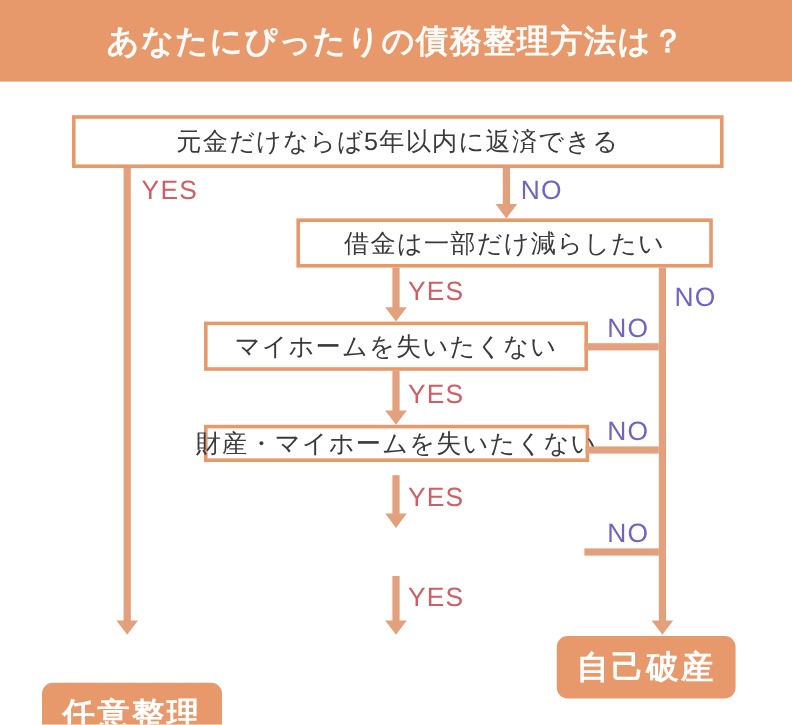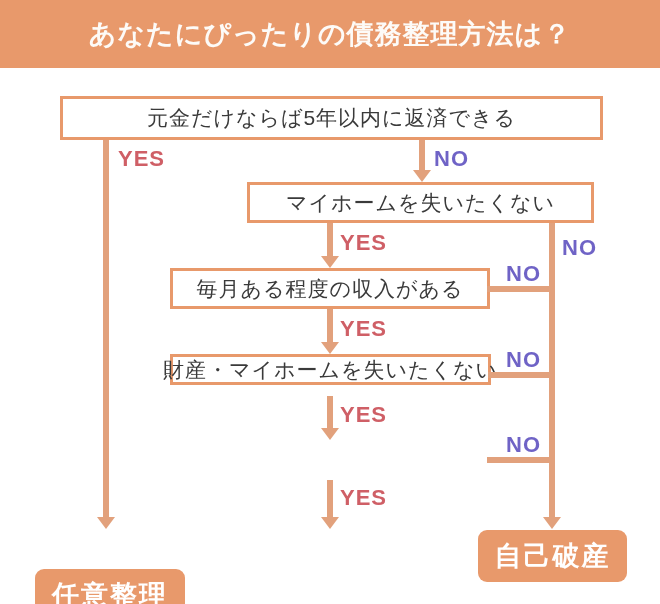"YES" .branch-label { font-weight: bold -> normal }
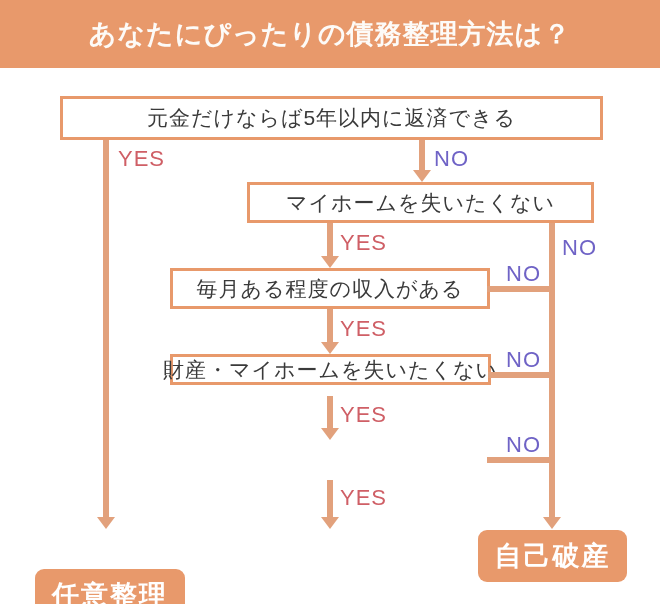"マイホームを失いたくない" span { text: マイホームを失いたくな -> 借金は一部だけ減らした }
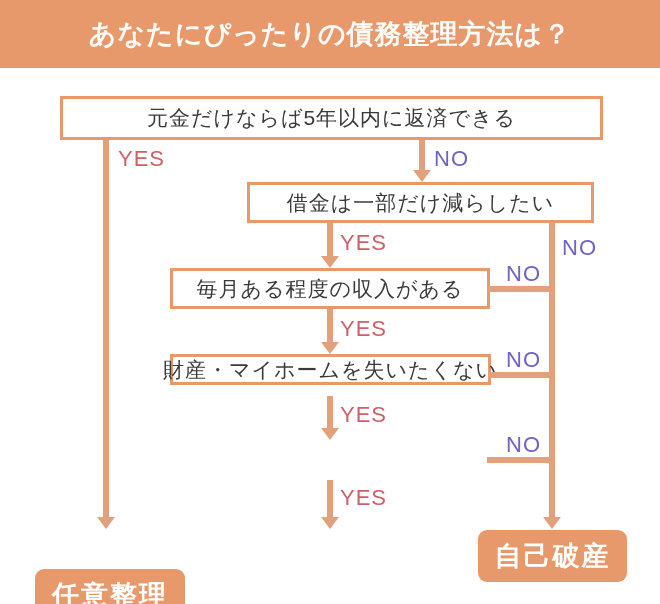"毎月ある程度の収入がある" span { text: 毎月ある程度の収入がある -> マイホームを失いたくない }
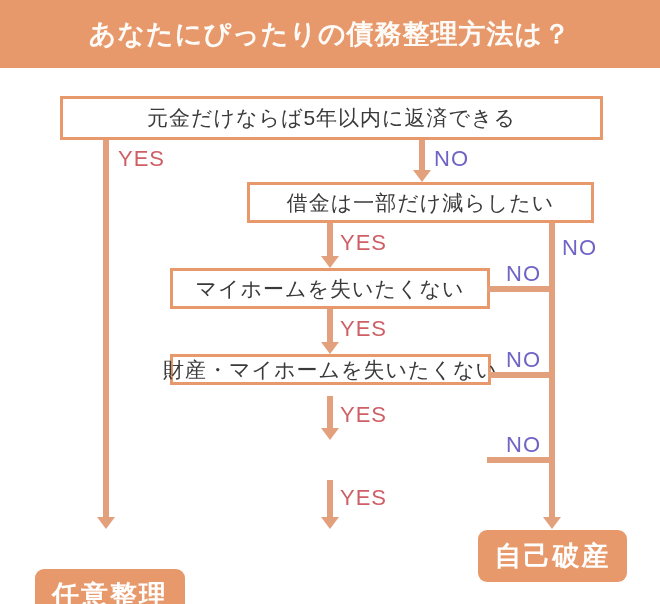"自己破産" div.rbox { left: 478px -> 464px }
